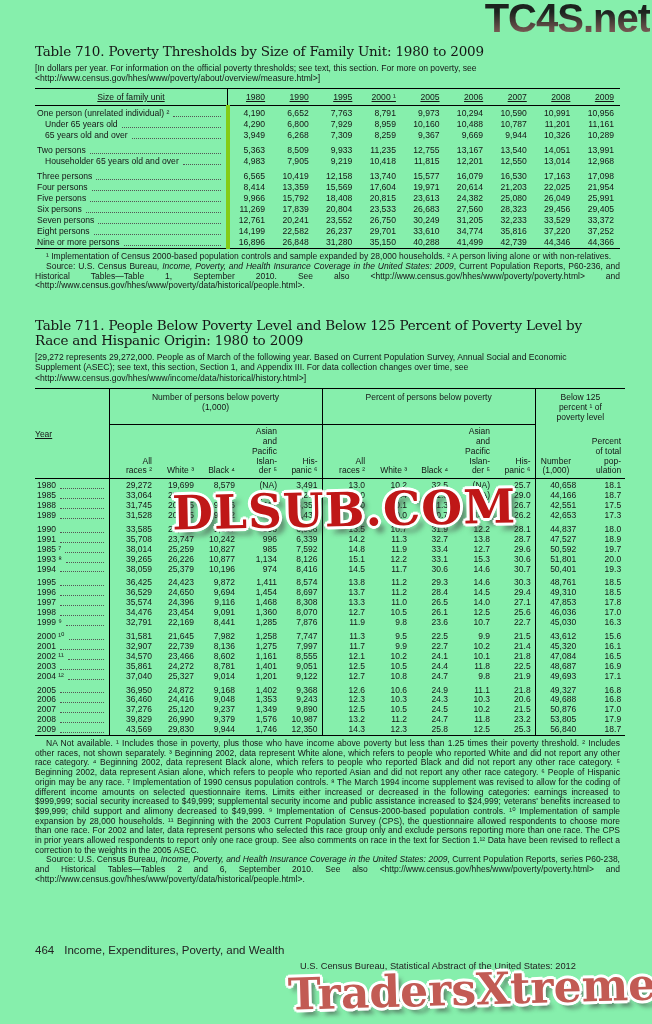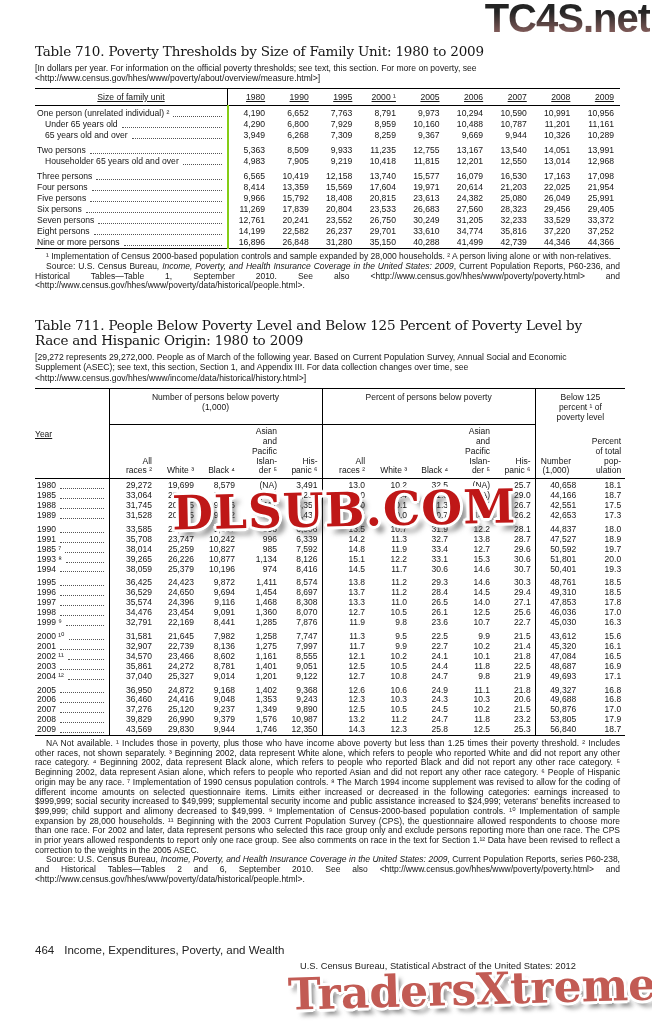"TC4S.net" .page { background: #ffffff -> #86efac }
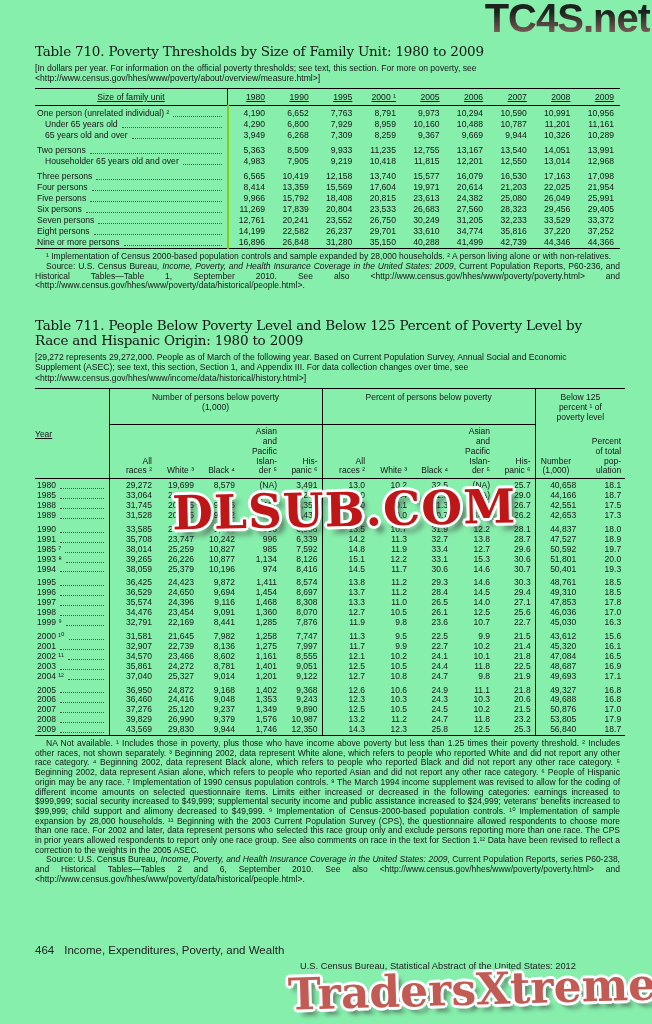"One person (unrelated individual) ²" .t710 td.lblc { border-right: 2px solid #84cc16 -> 4px solid #84cc16 }
